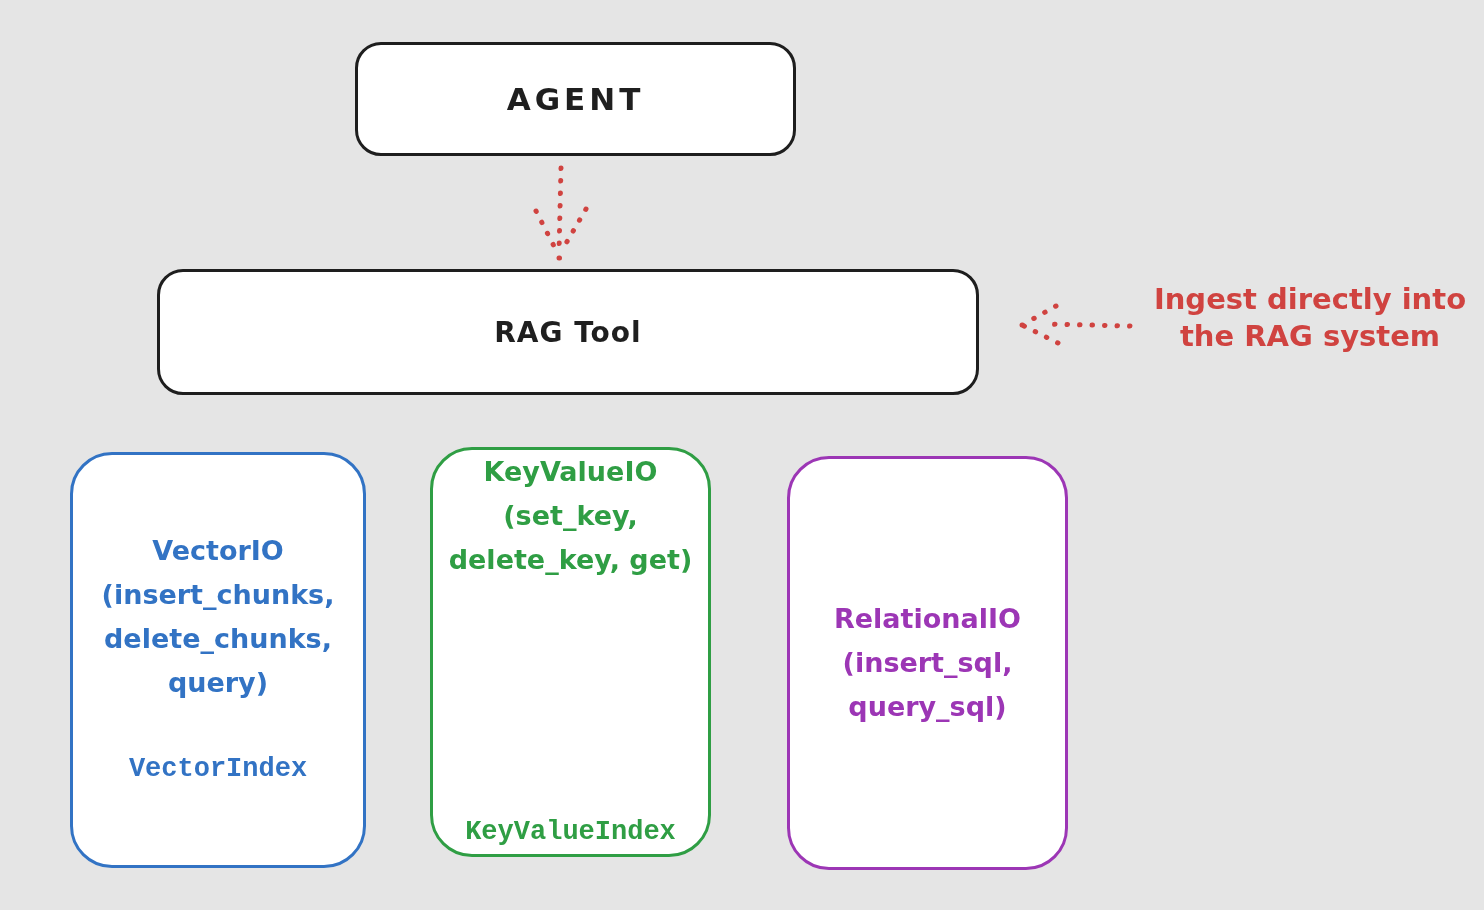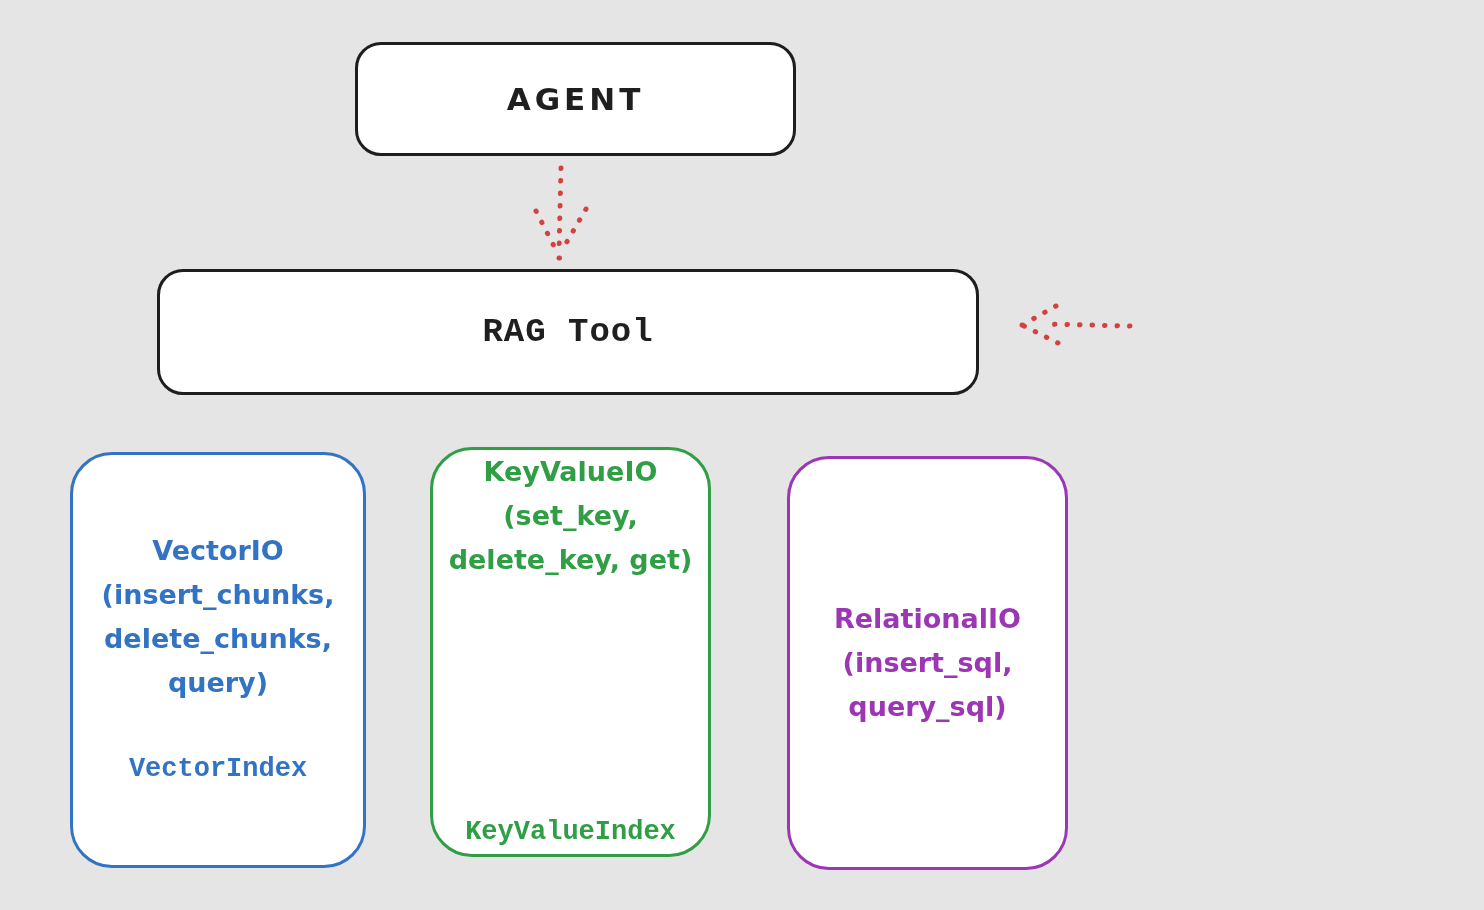"Ingest directly into" div.ingest-note { html: none -> <div>Ingest directly into the RAG system</div> }
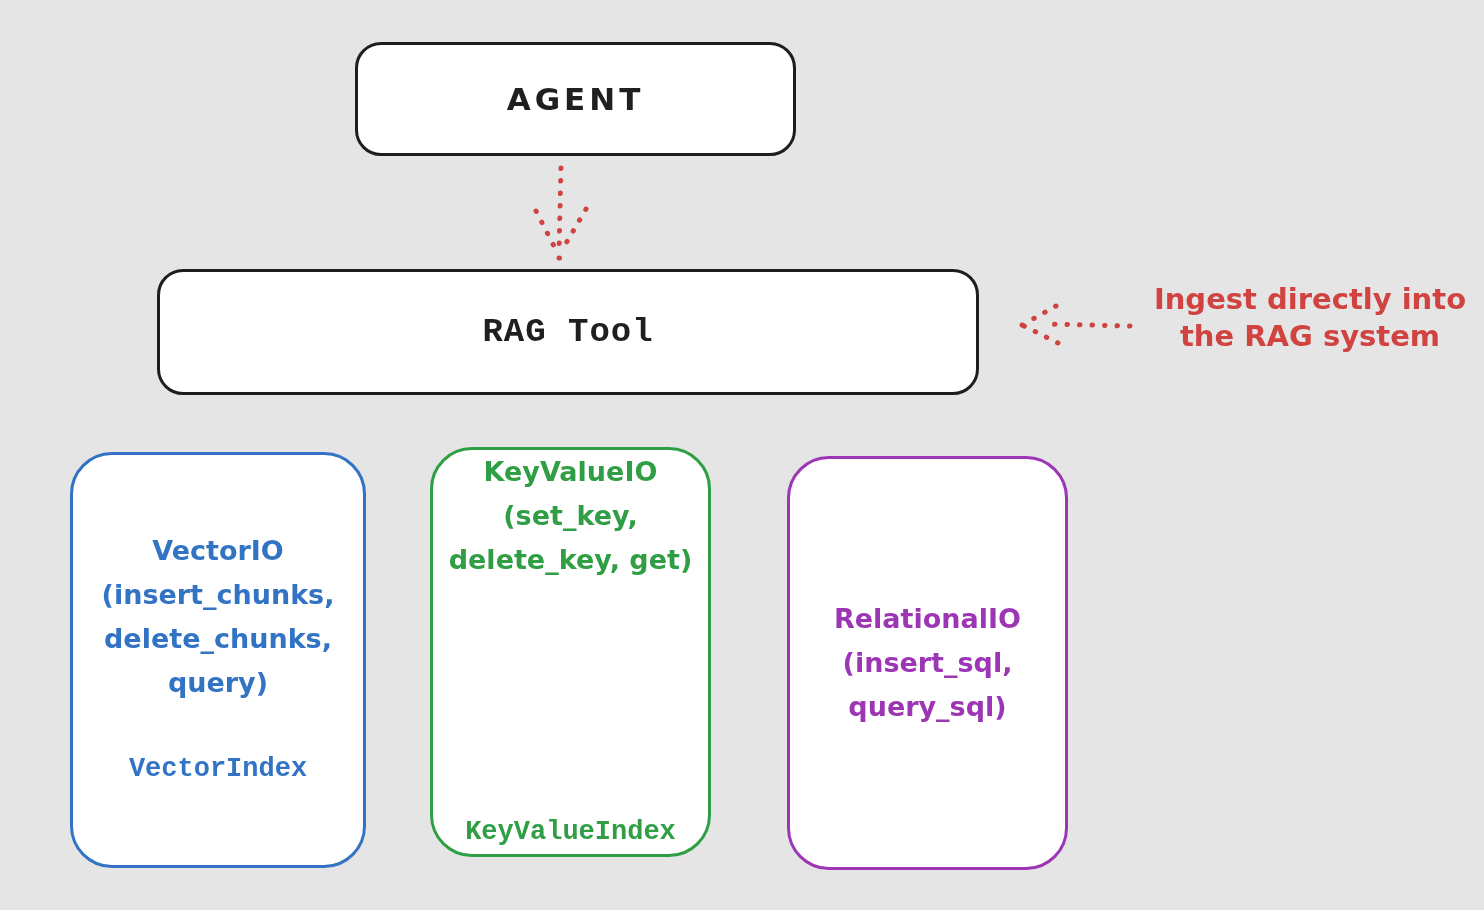"RAG Tool" .rag-box .label { font-family: Liberation Mono, monospace -> none; font-size: 34px -> 28px }
